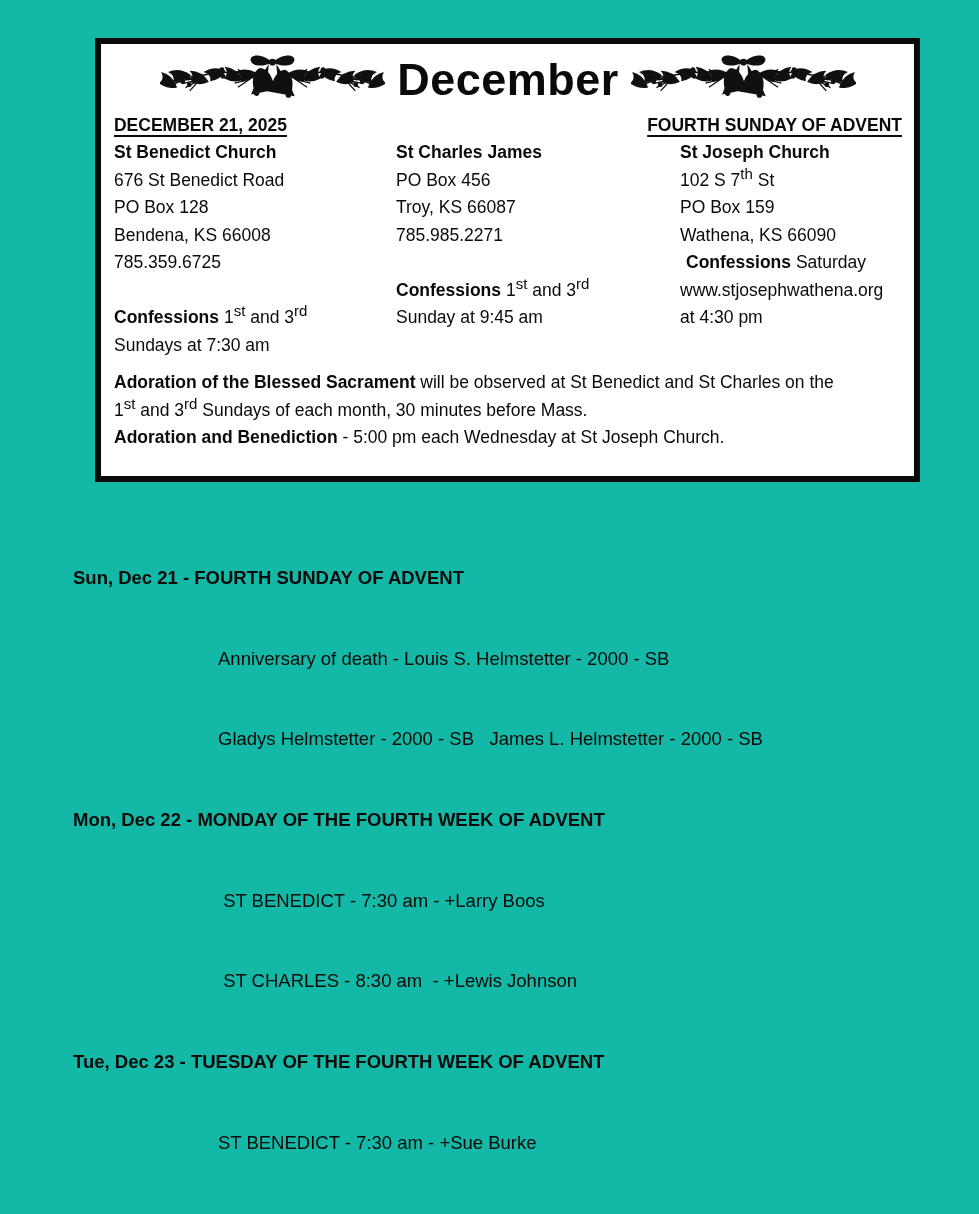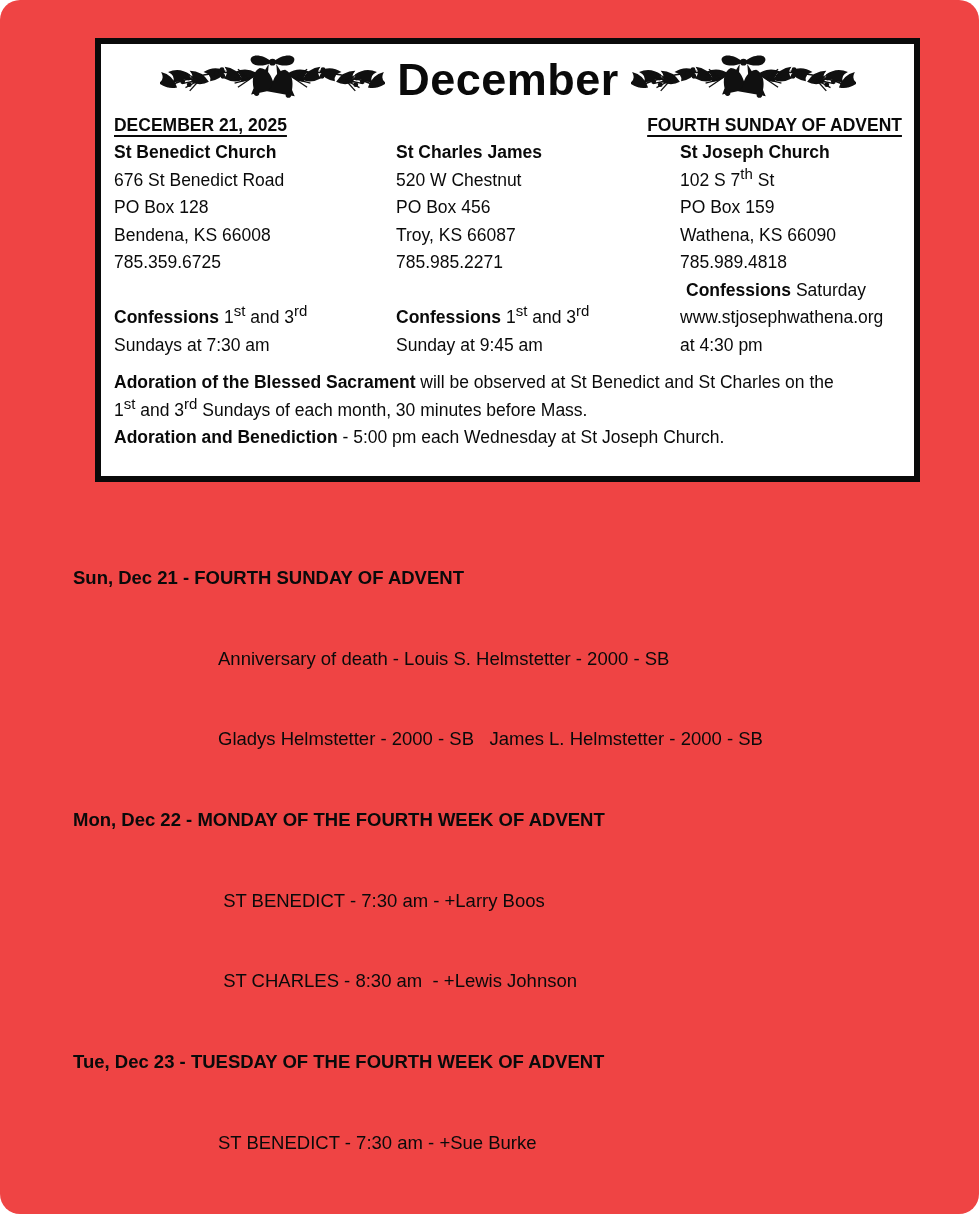"December" .page { background: #ef4444 -> #14b8a6; border-radius: 20px -> none }
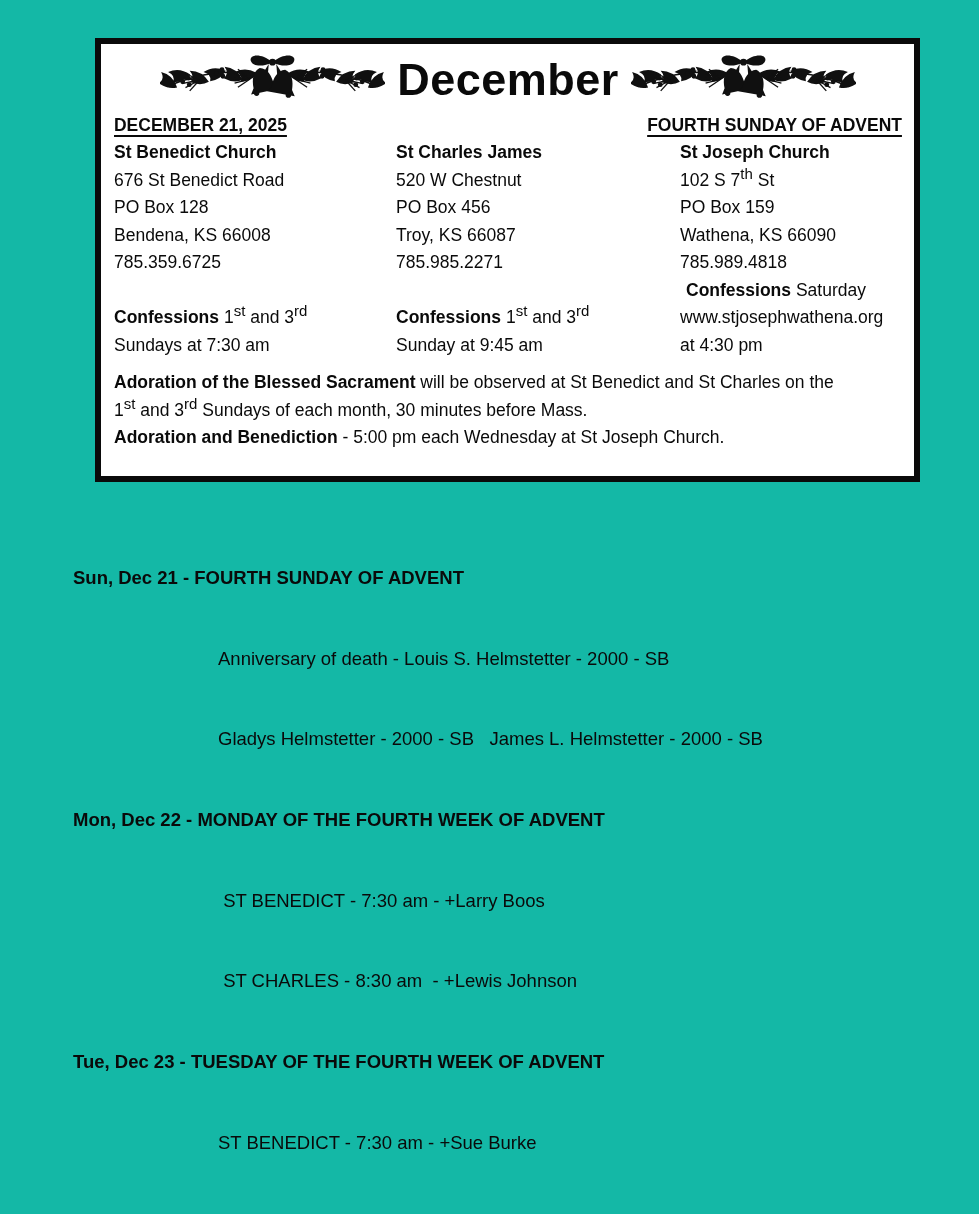"520 W Chestnut" div.cline { html: <div>520 W Chestnut</div> -> none }
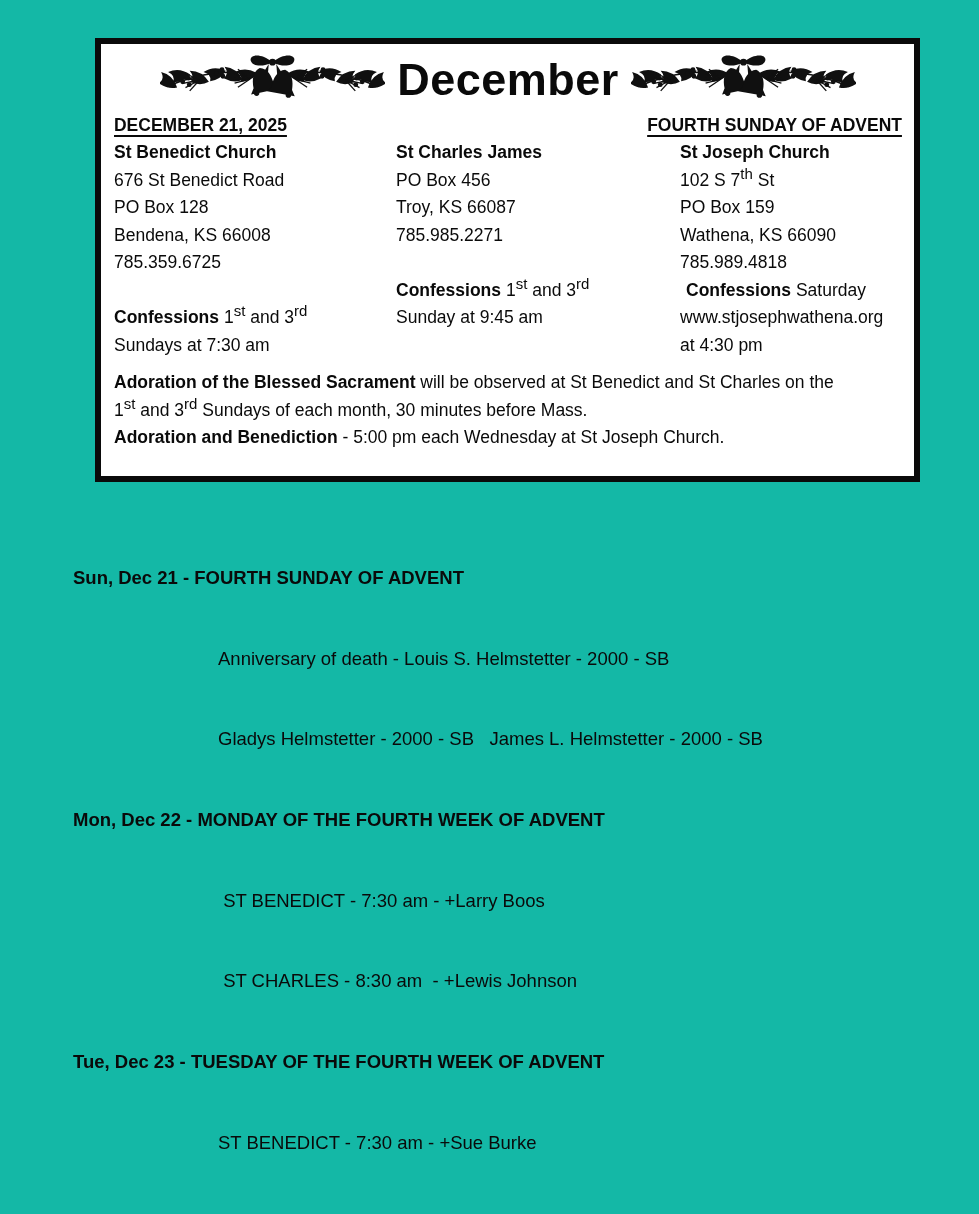"785.989.4818" div.cline { html: <div>785.989.4818</div> -> none }
